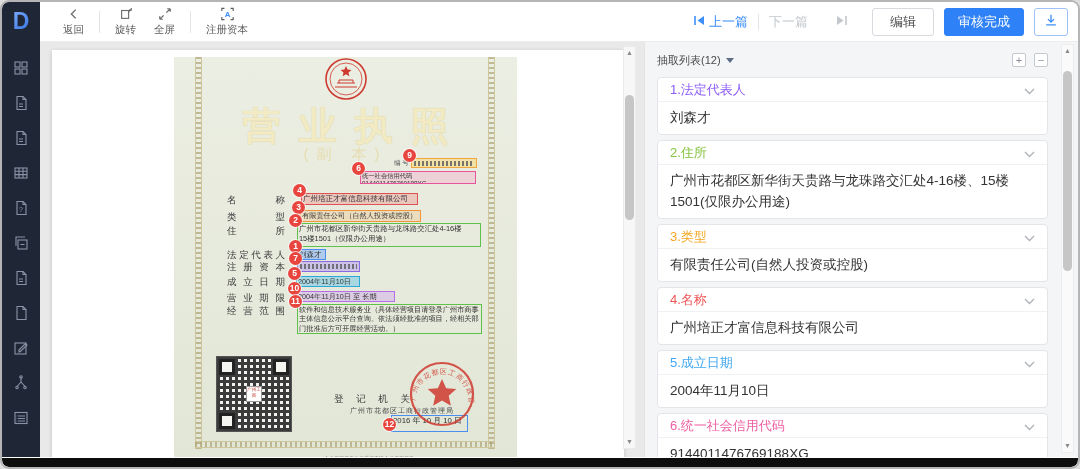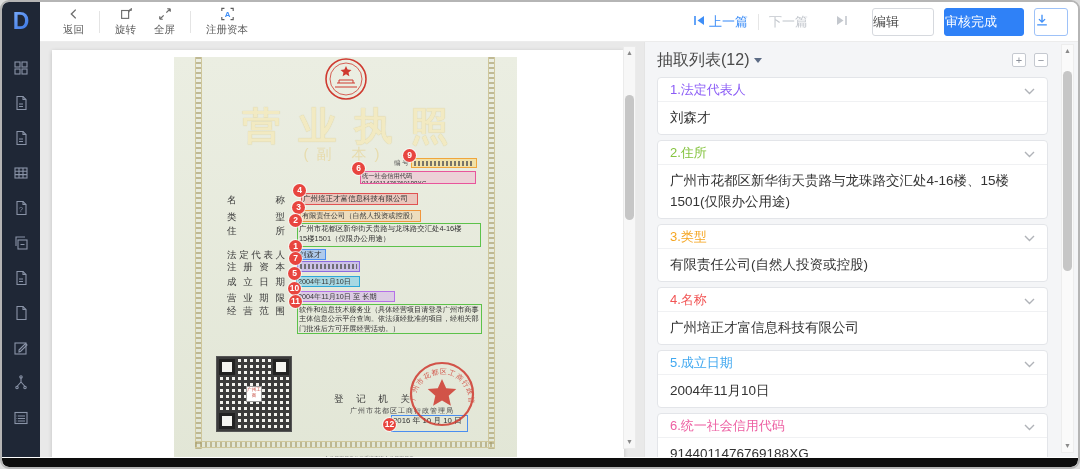"编辑" .btn { justify-content: flex-start -> center }
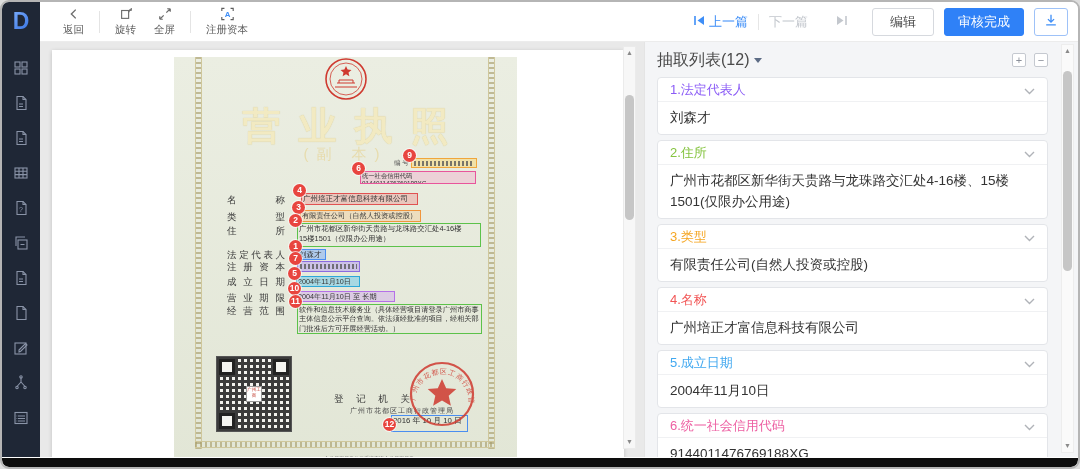"抽取列表(12)" .panel-title { font-size: 16px -> 11px }
